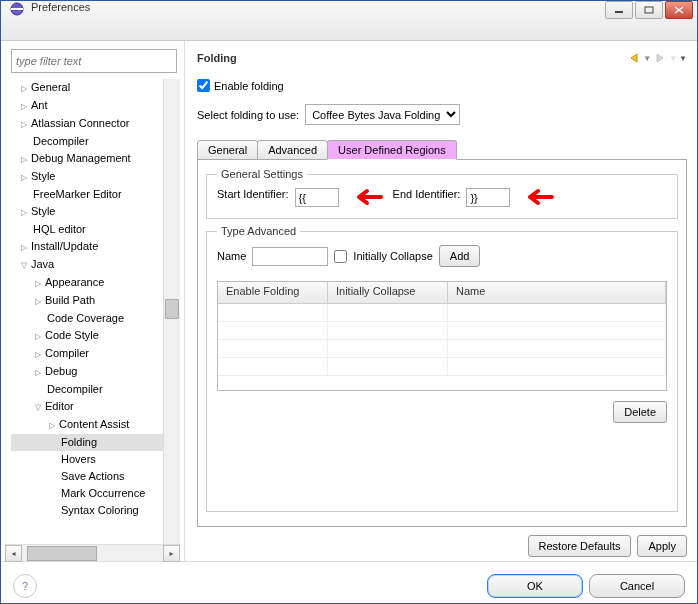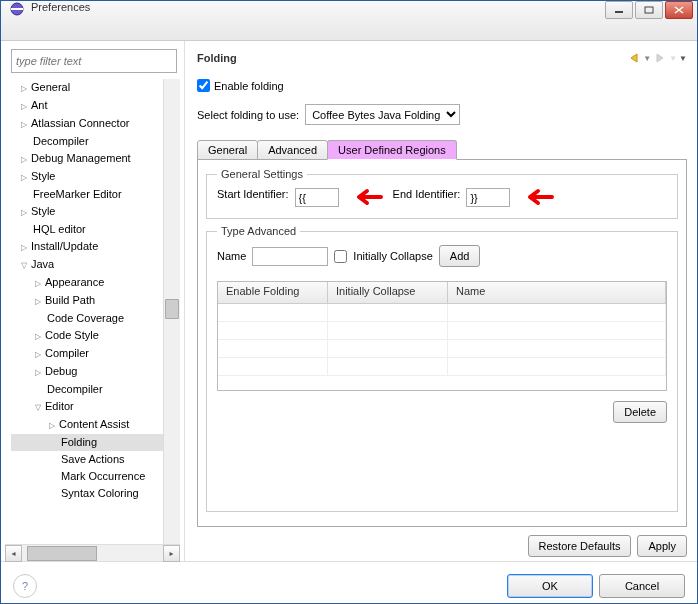"Hovers" div.tree-item { html: none -> <div>Hovers</div> }
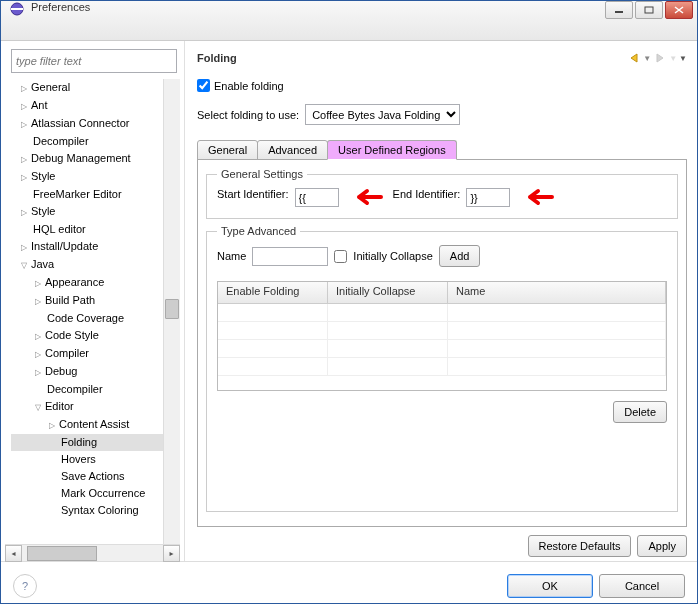"OK" .footer .btn { border-radius: none -> 8px; width: 86px -> 96px }
